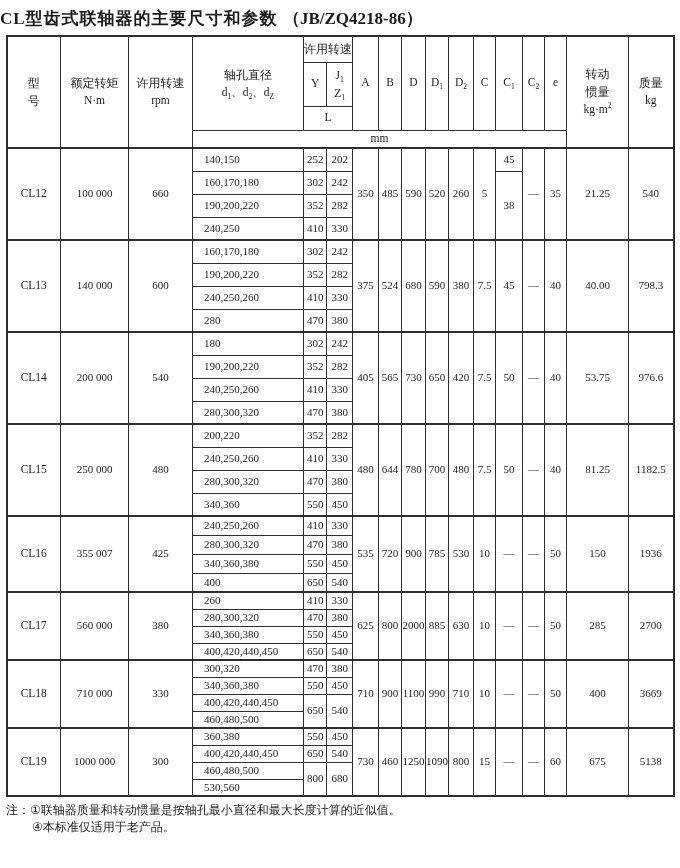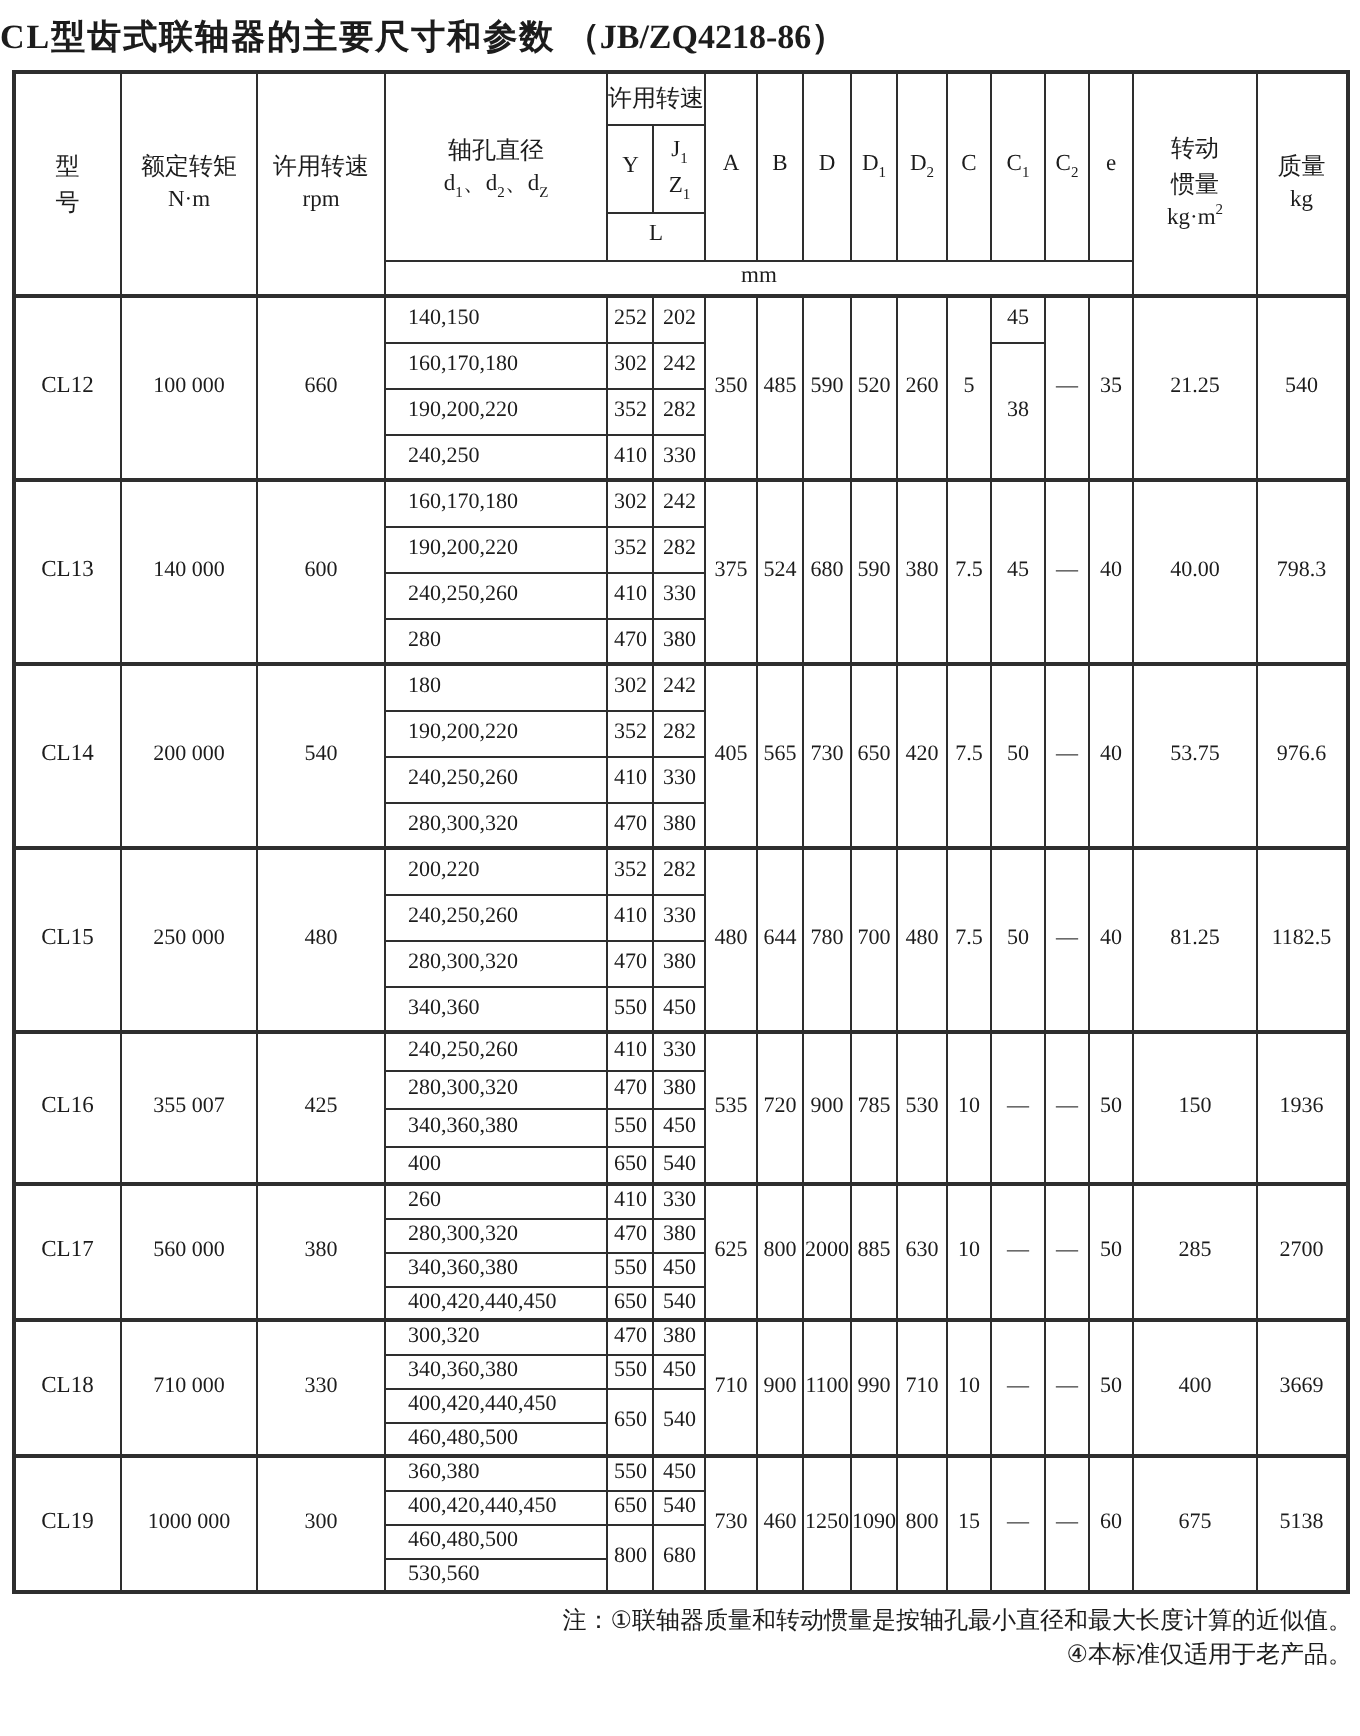"注：①联轴器质量和转动惯量是按轴孔最小直径和最大长度计算的近似值。" .note-line { text-align: right -> none }
